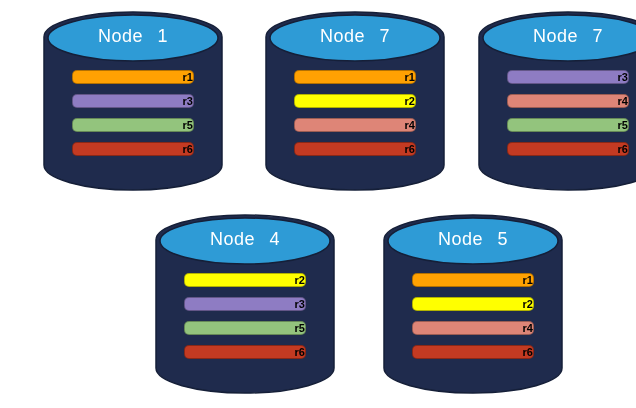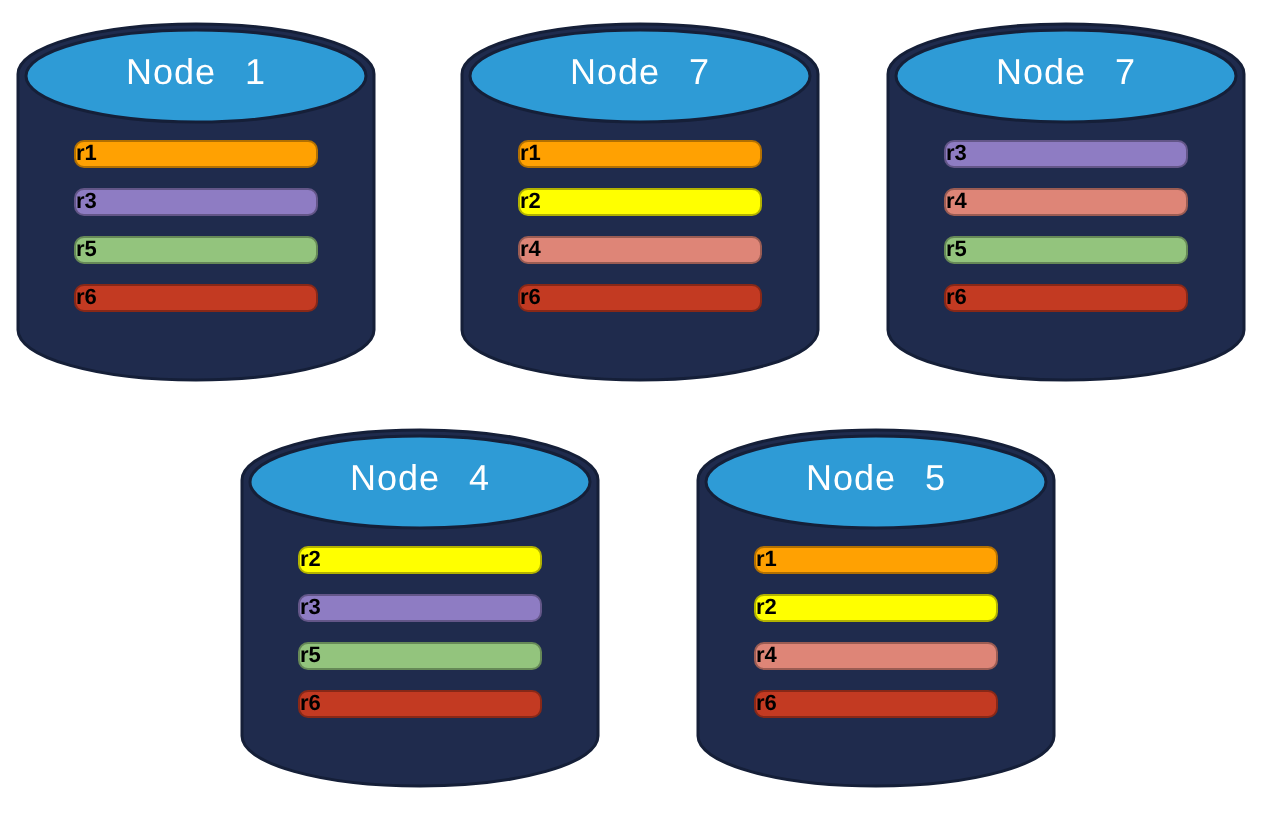"Node 1" .node { margin-left: none -> 35px }
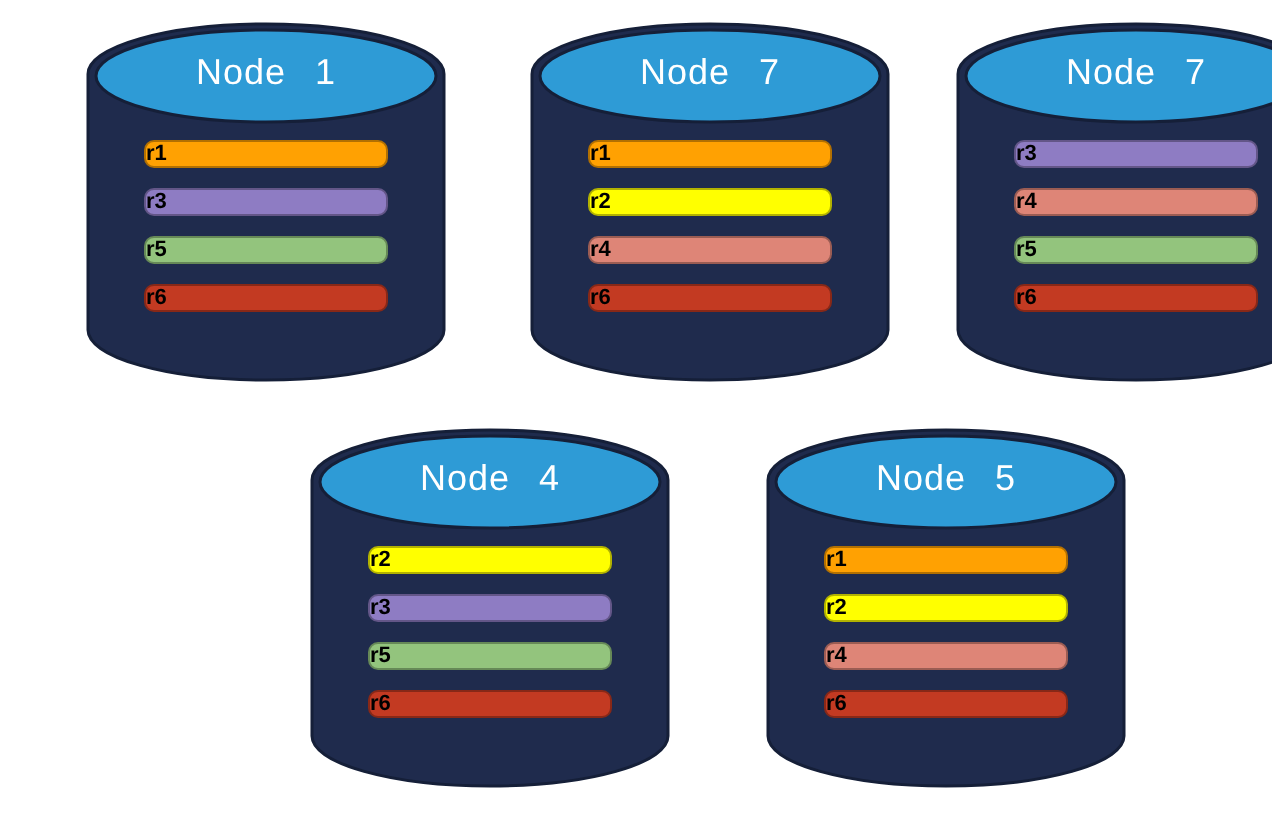"r1" .bar { text-align: left -> right }
